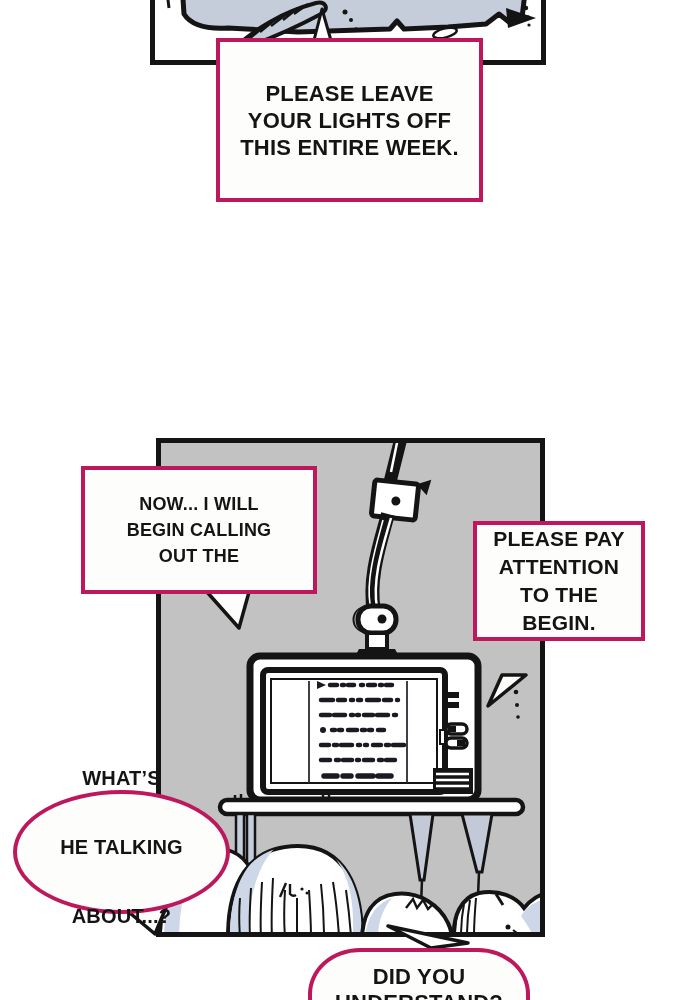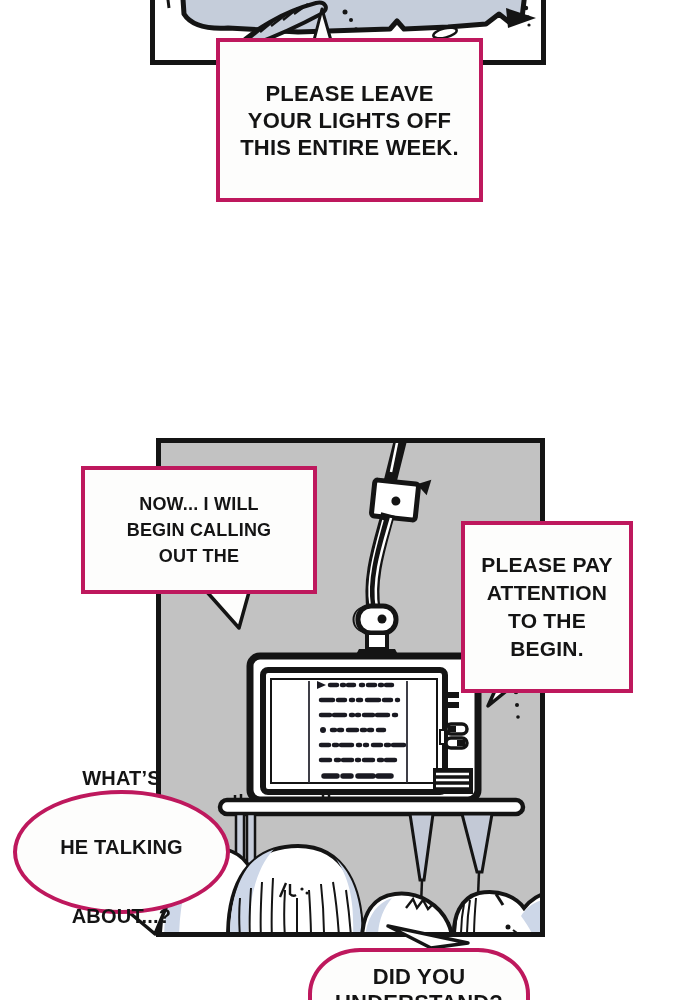"PLEASE PAY" .b-attention { height: 172px -> 120px; left: 461px -> 473px }
